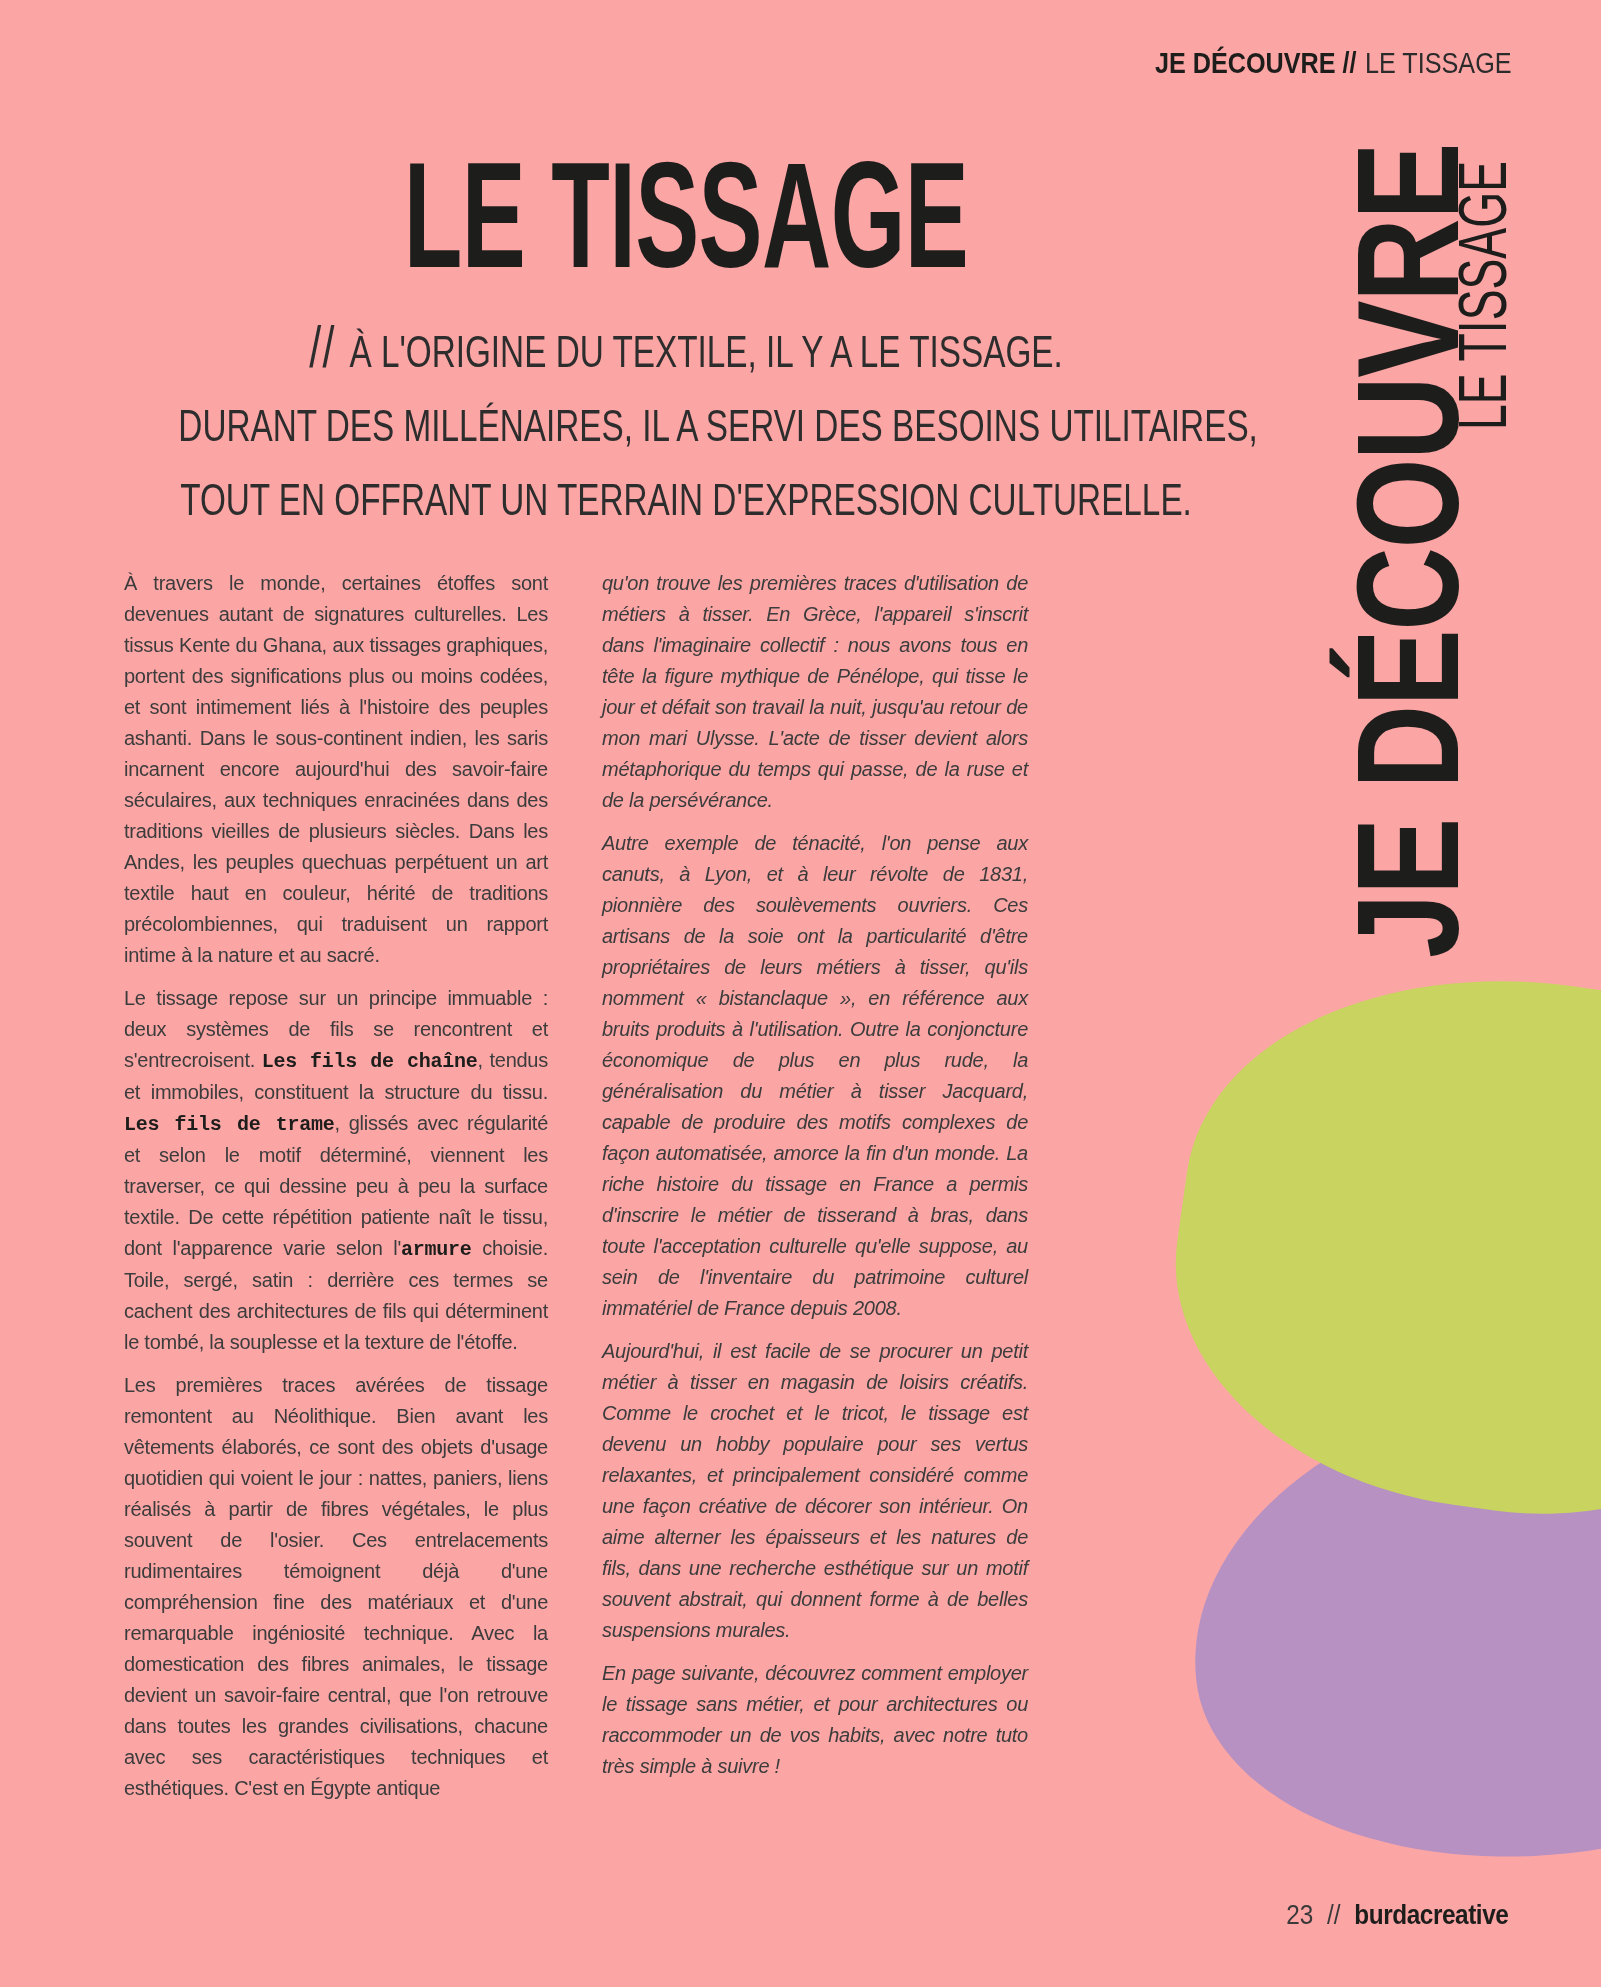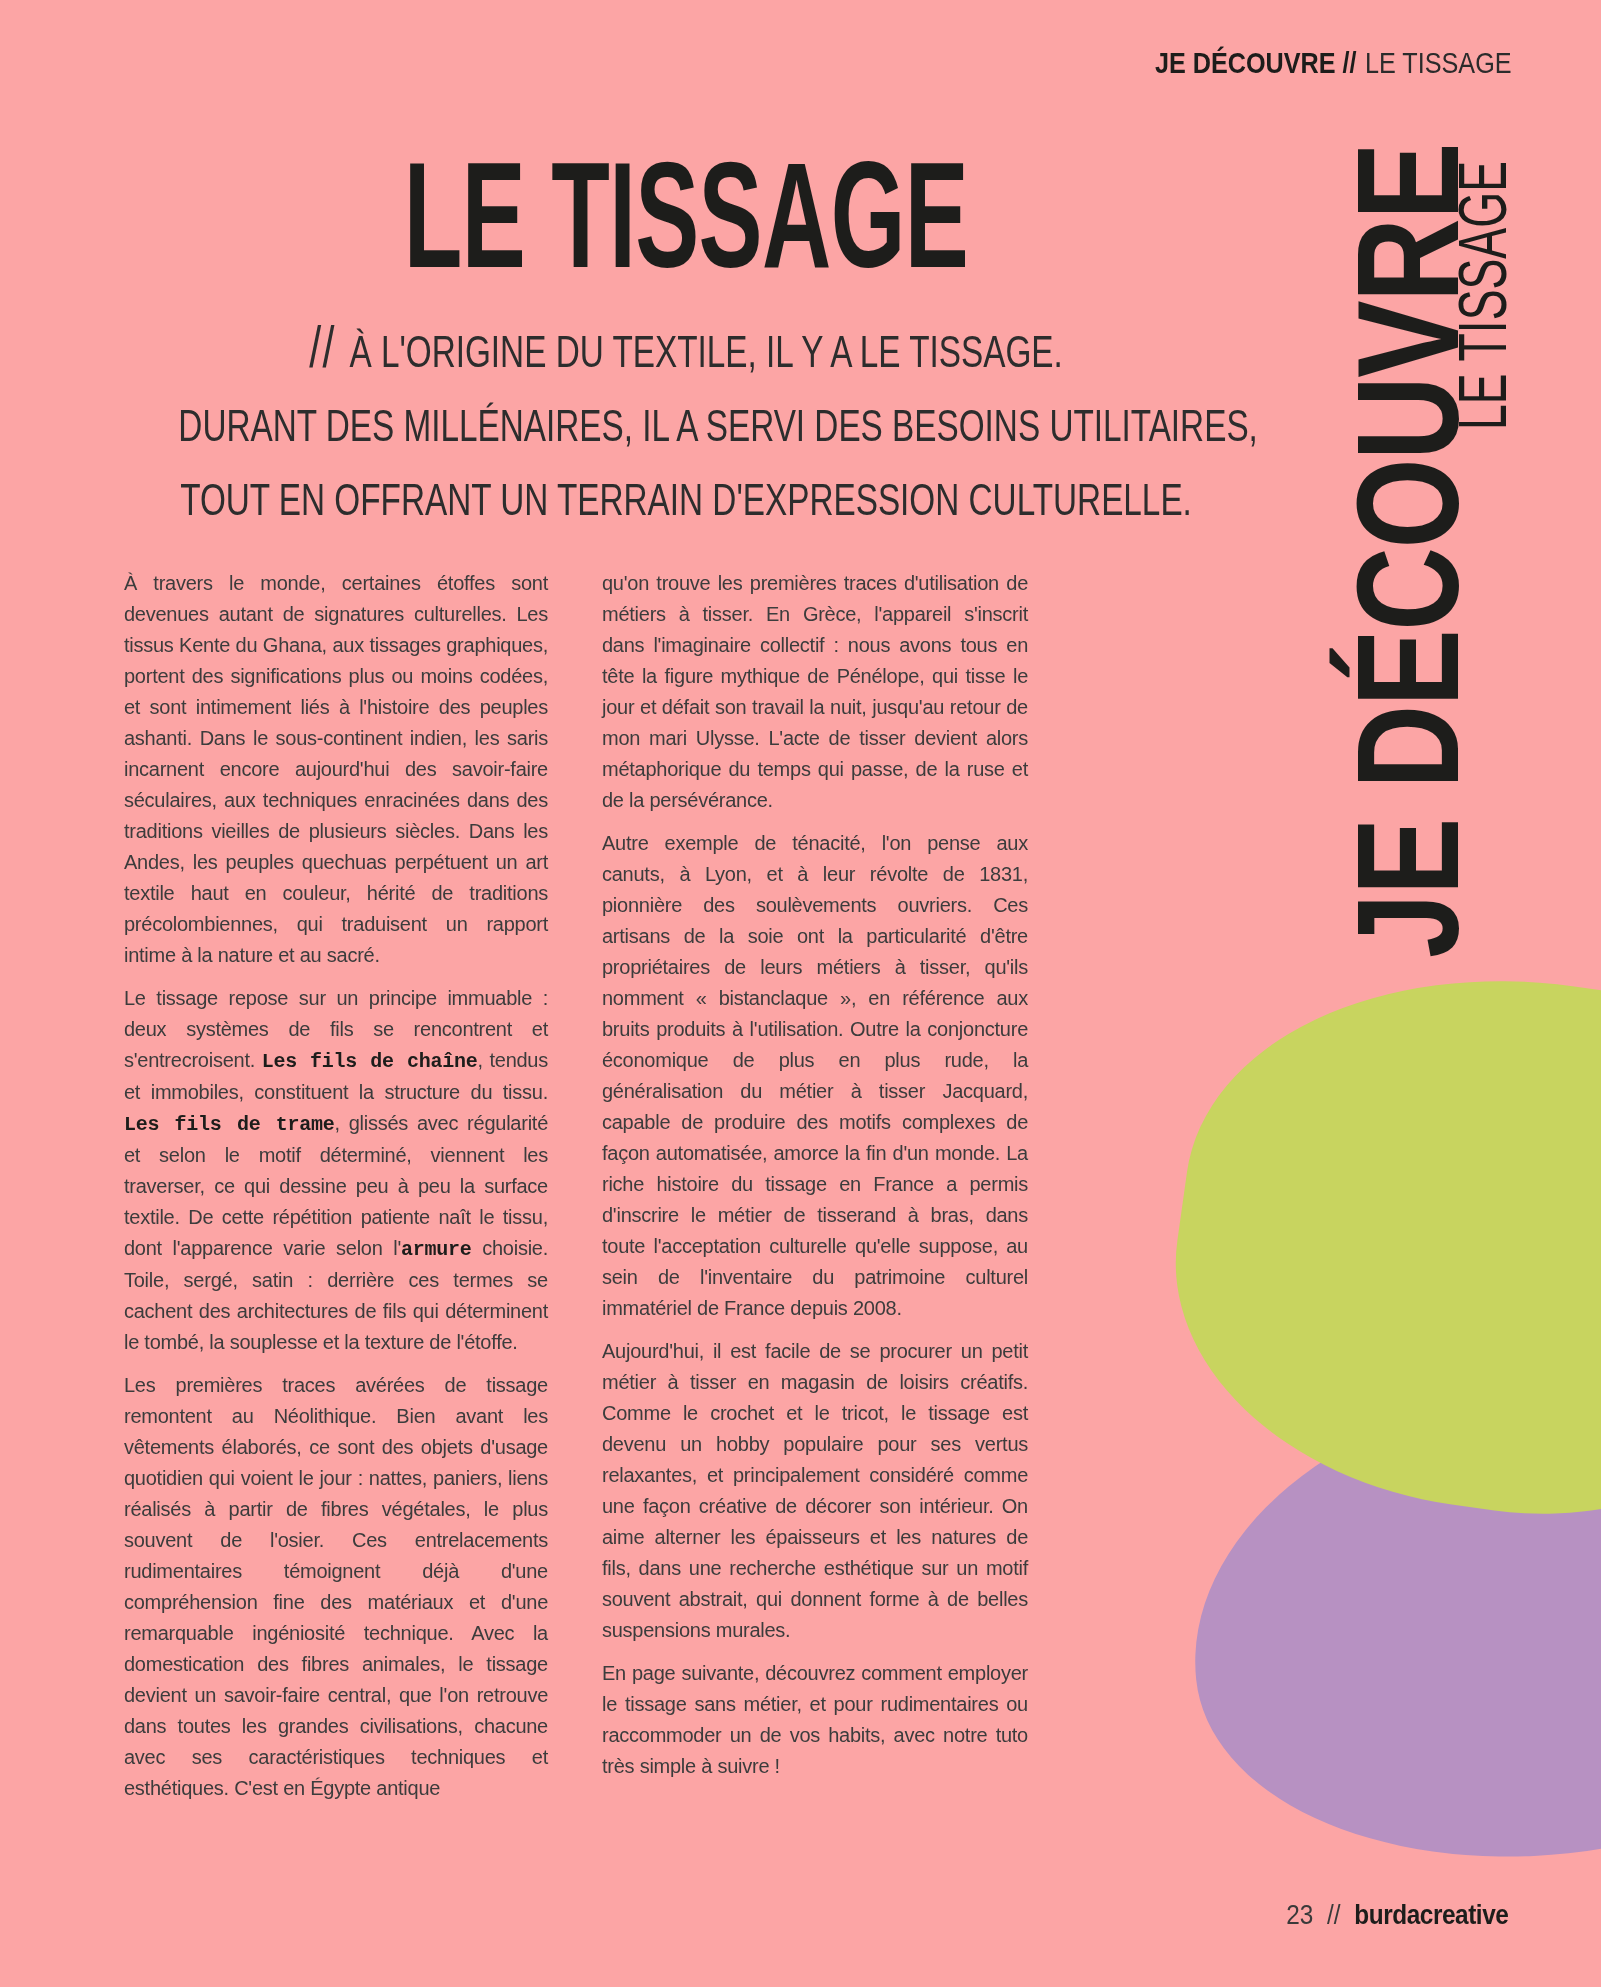"qu'on trouve les premières traces" .col2 { font-style: none -> italic }
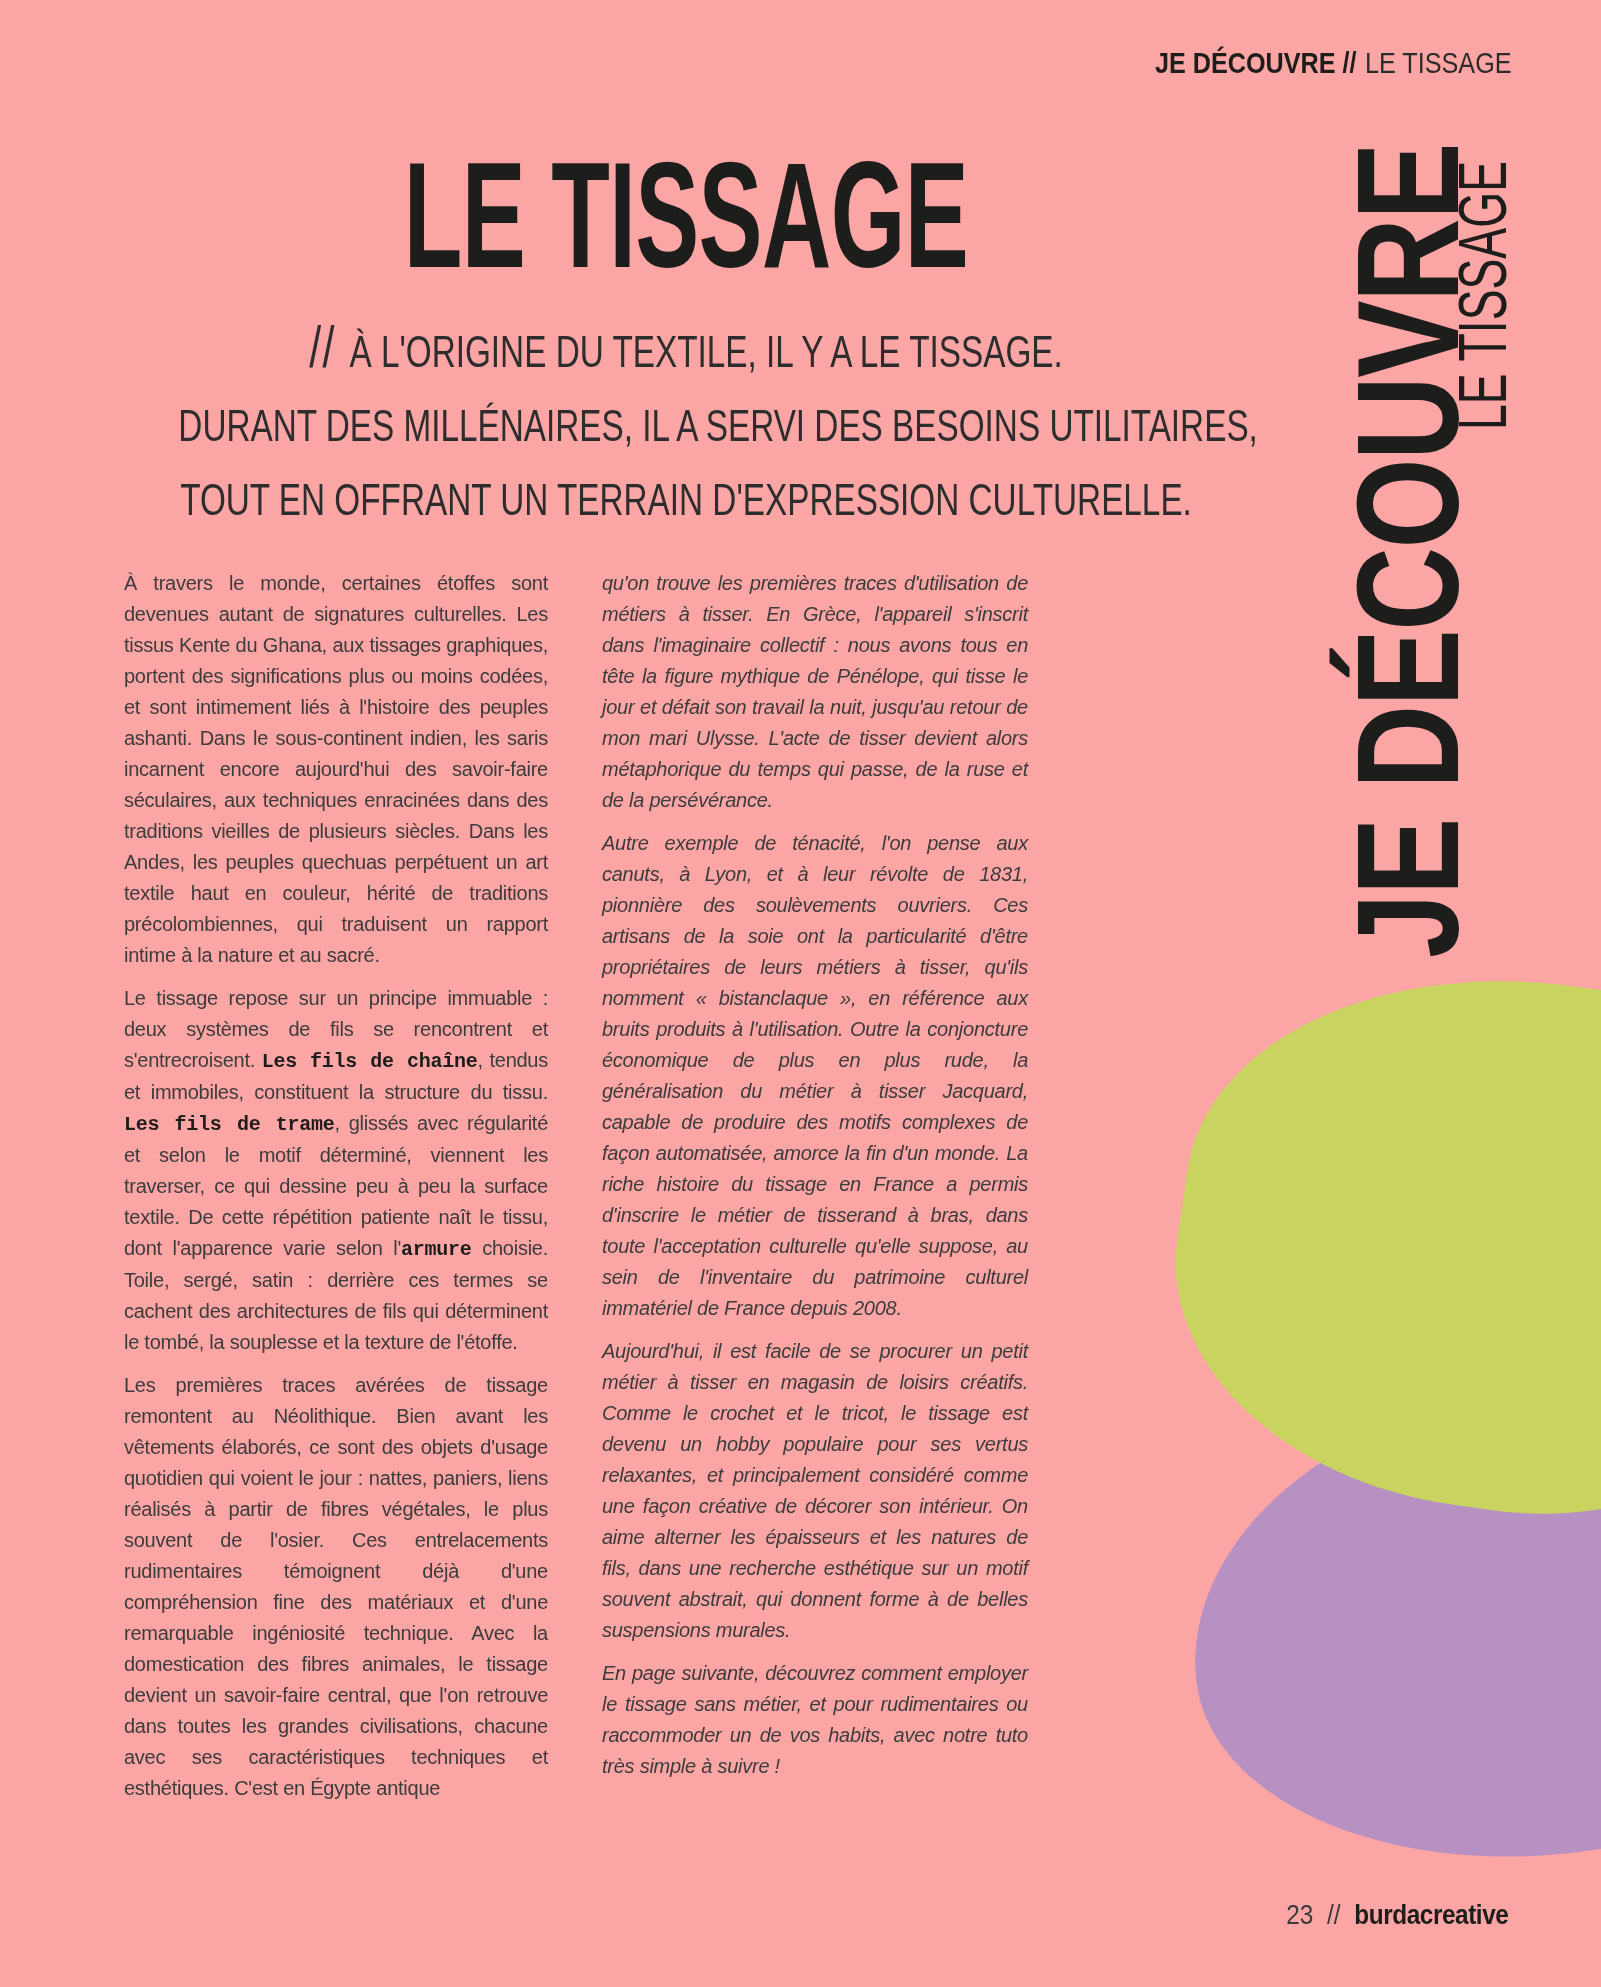"En page suivante, découvrez comment" span { text: rudimentaires -> architectures }
